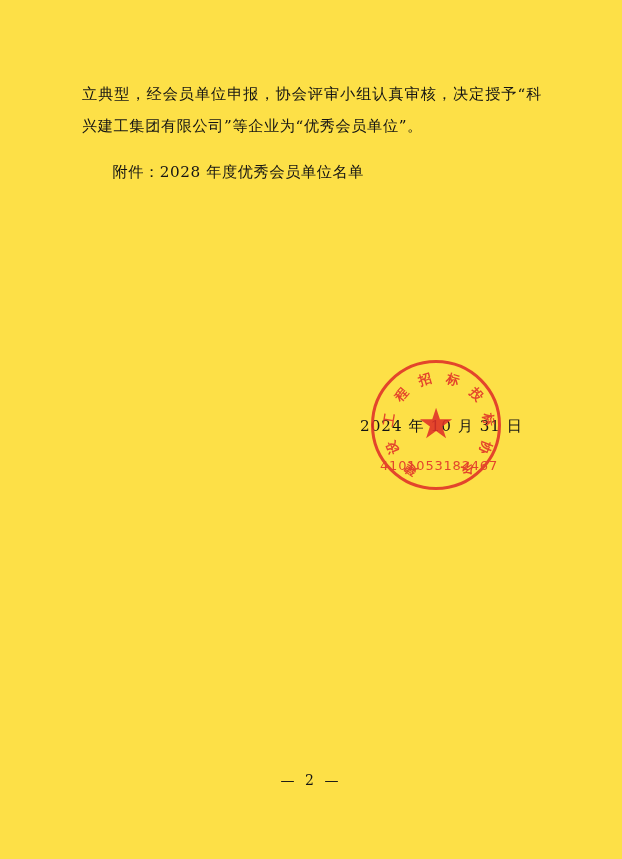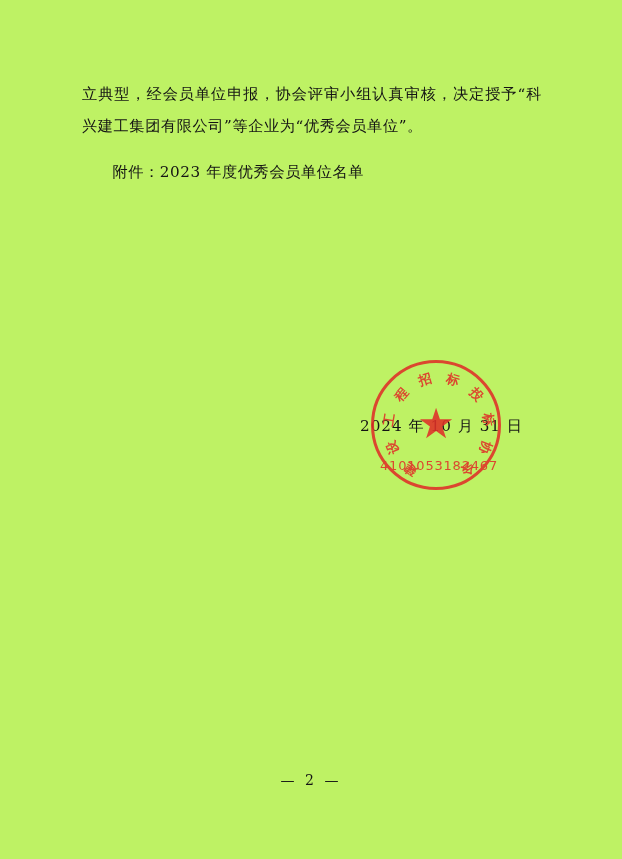"立典型，经会员单位申报，协会评审小组认真审核，决定授予“科兴建工集团有限公司”等" .page { background: #bef264 -> #fde047 }
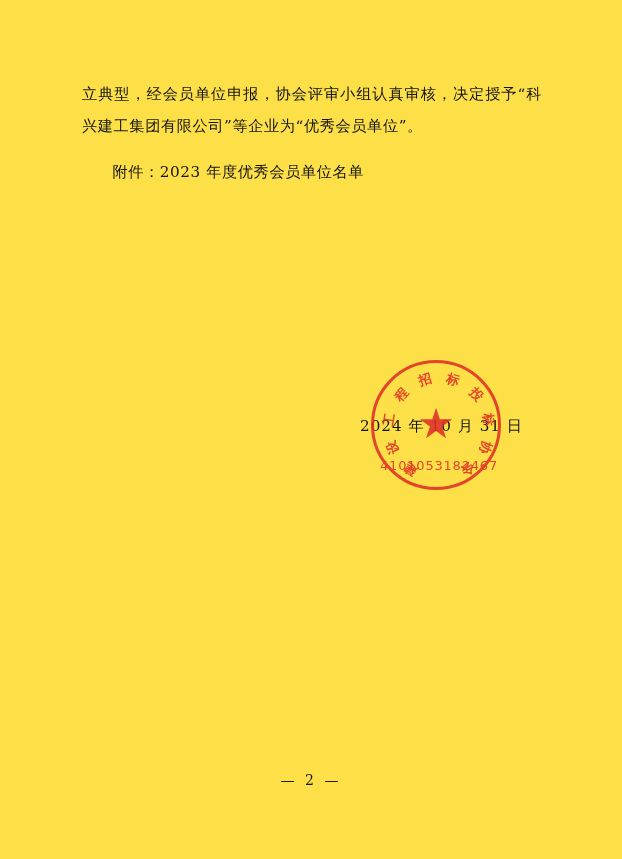"附件：2023 年度优秀会员单位名单" p.para { text: 2023 -> 2028 }
